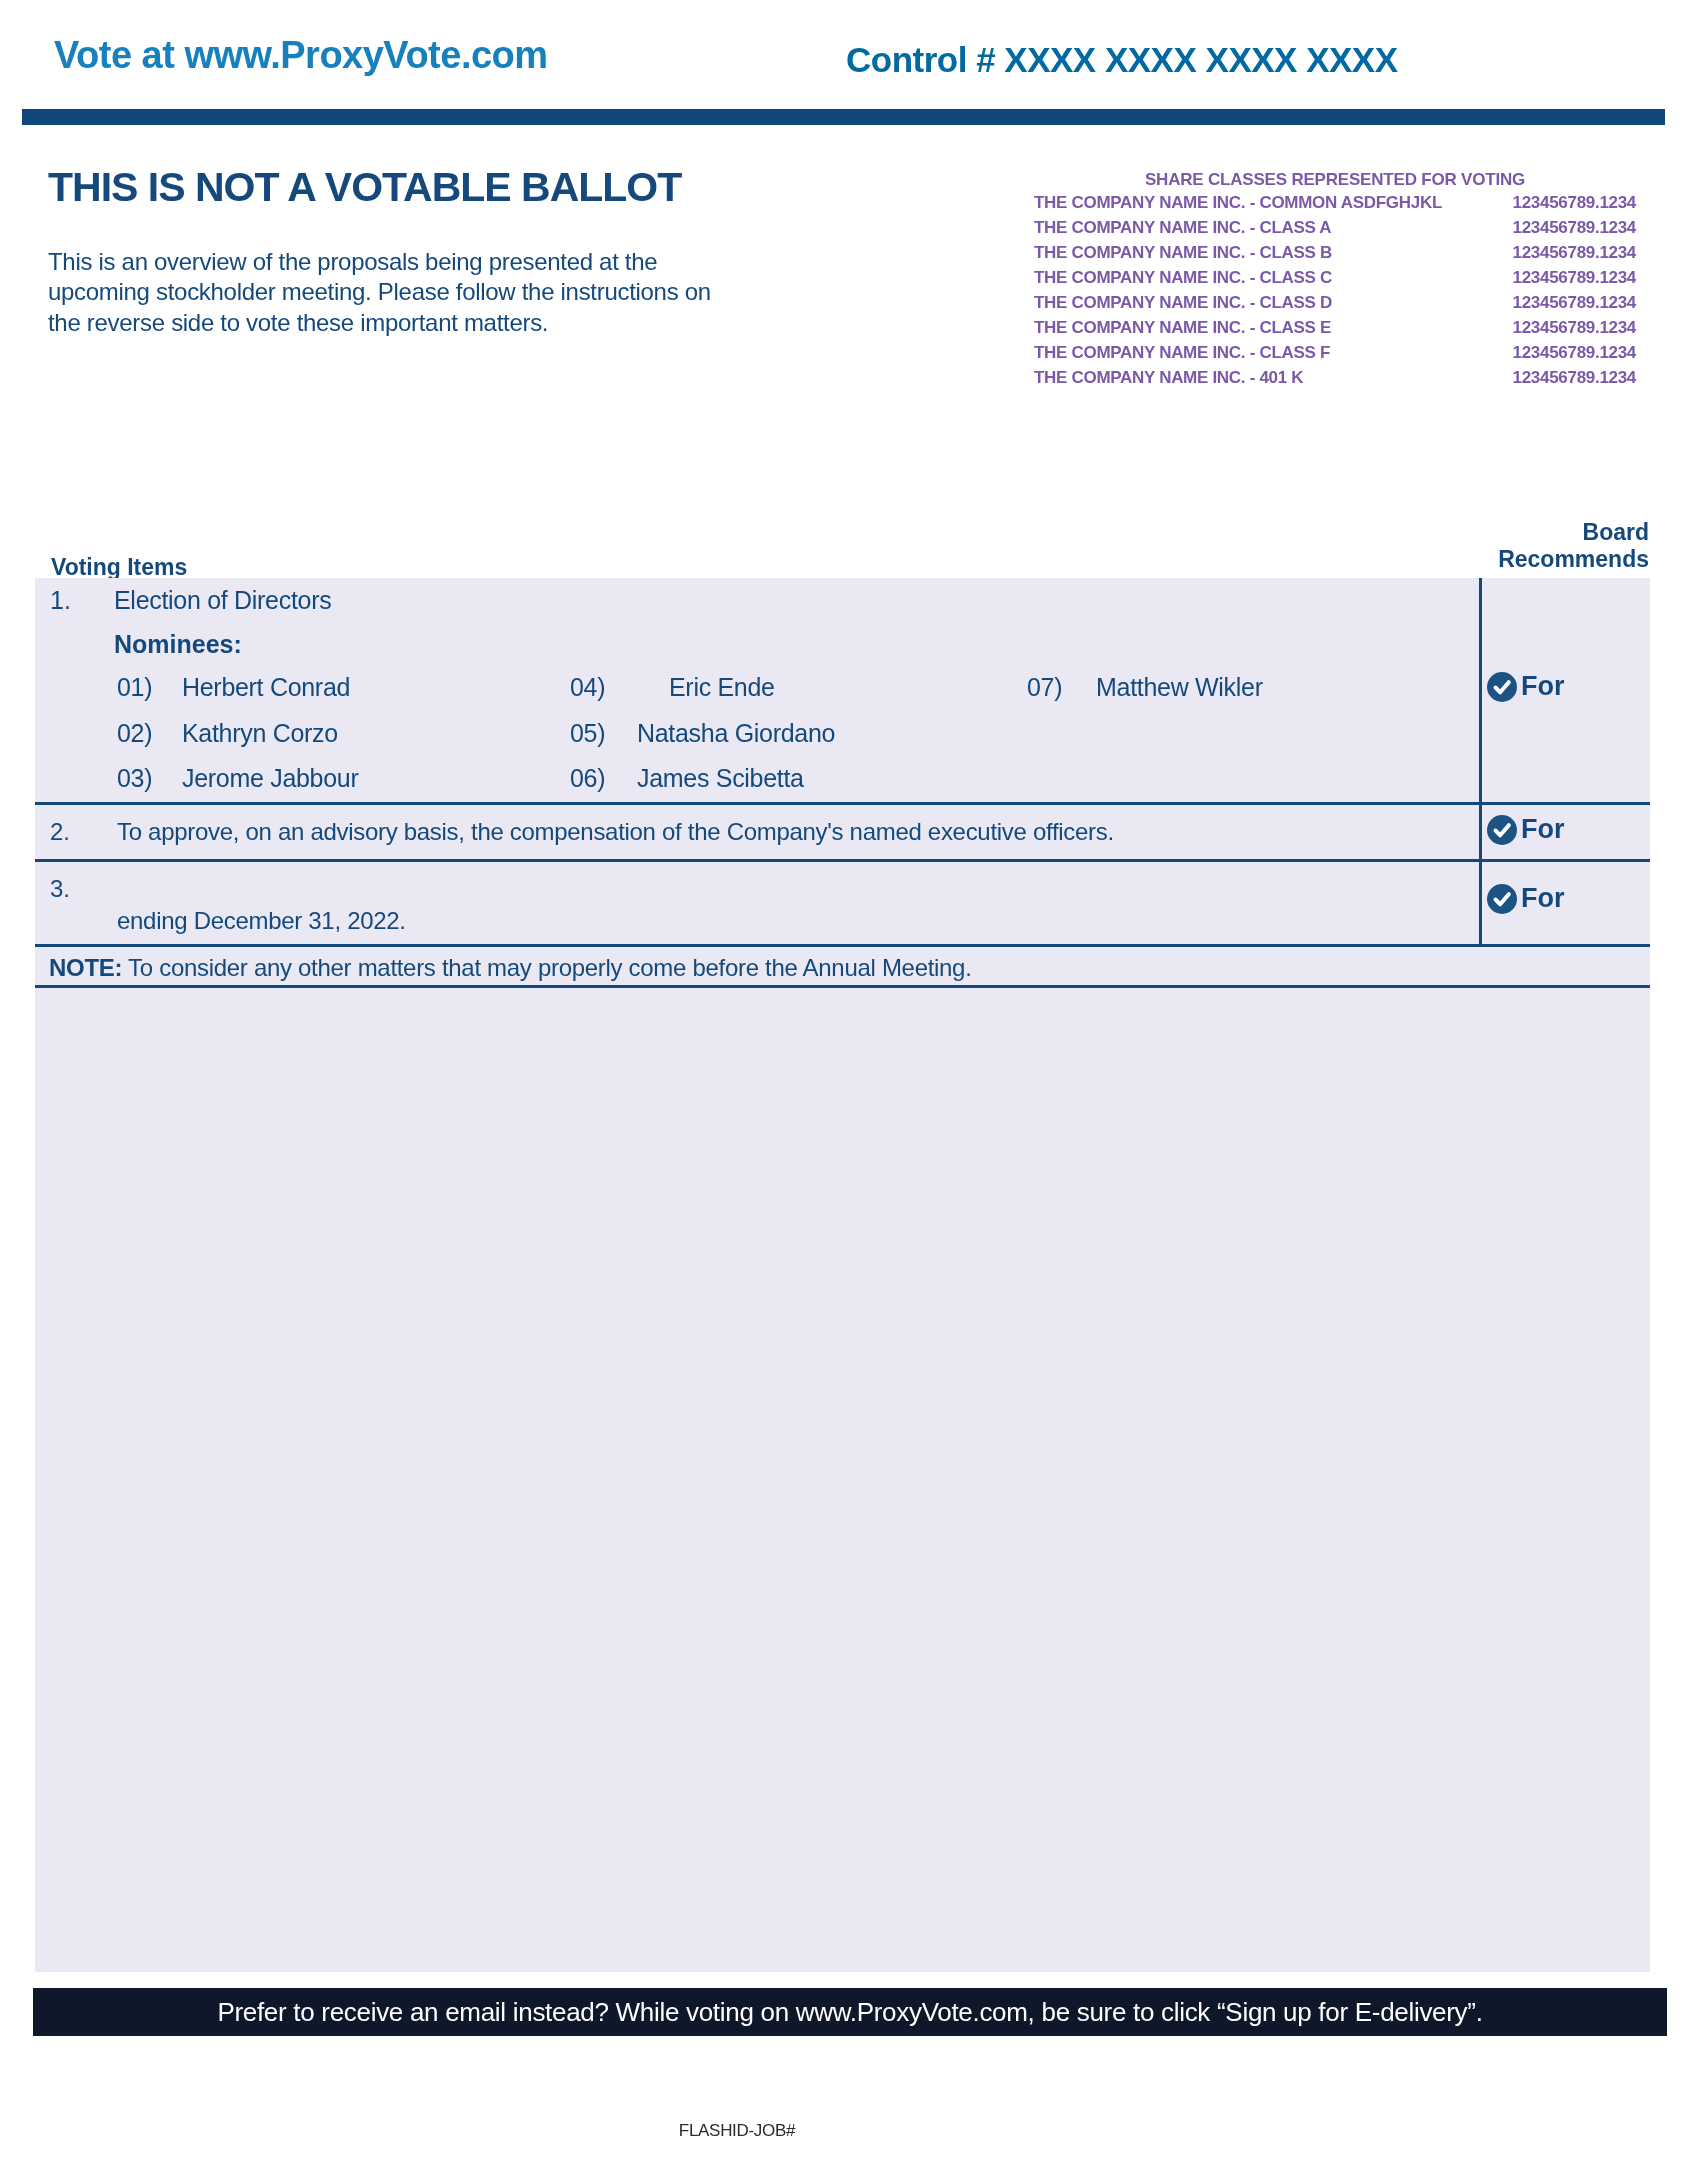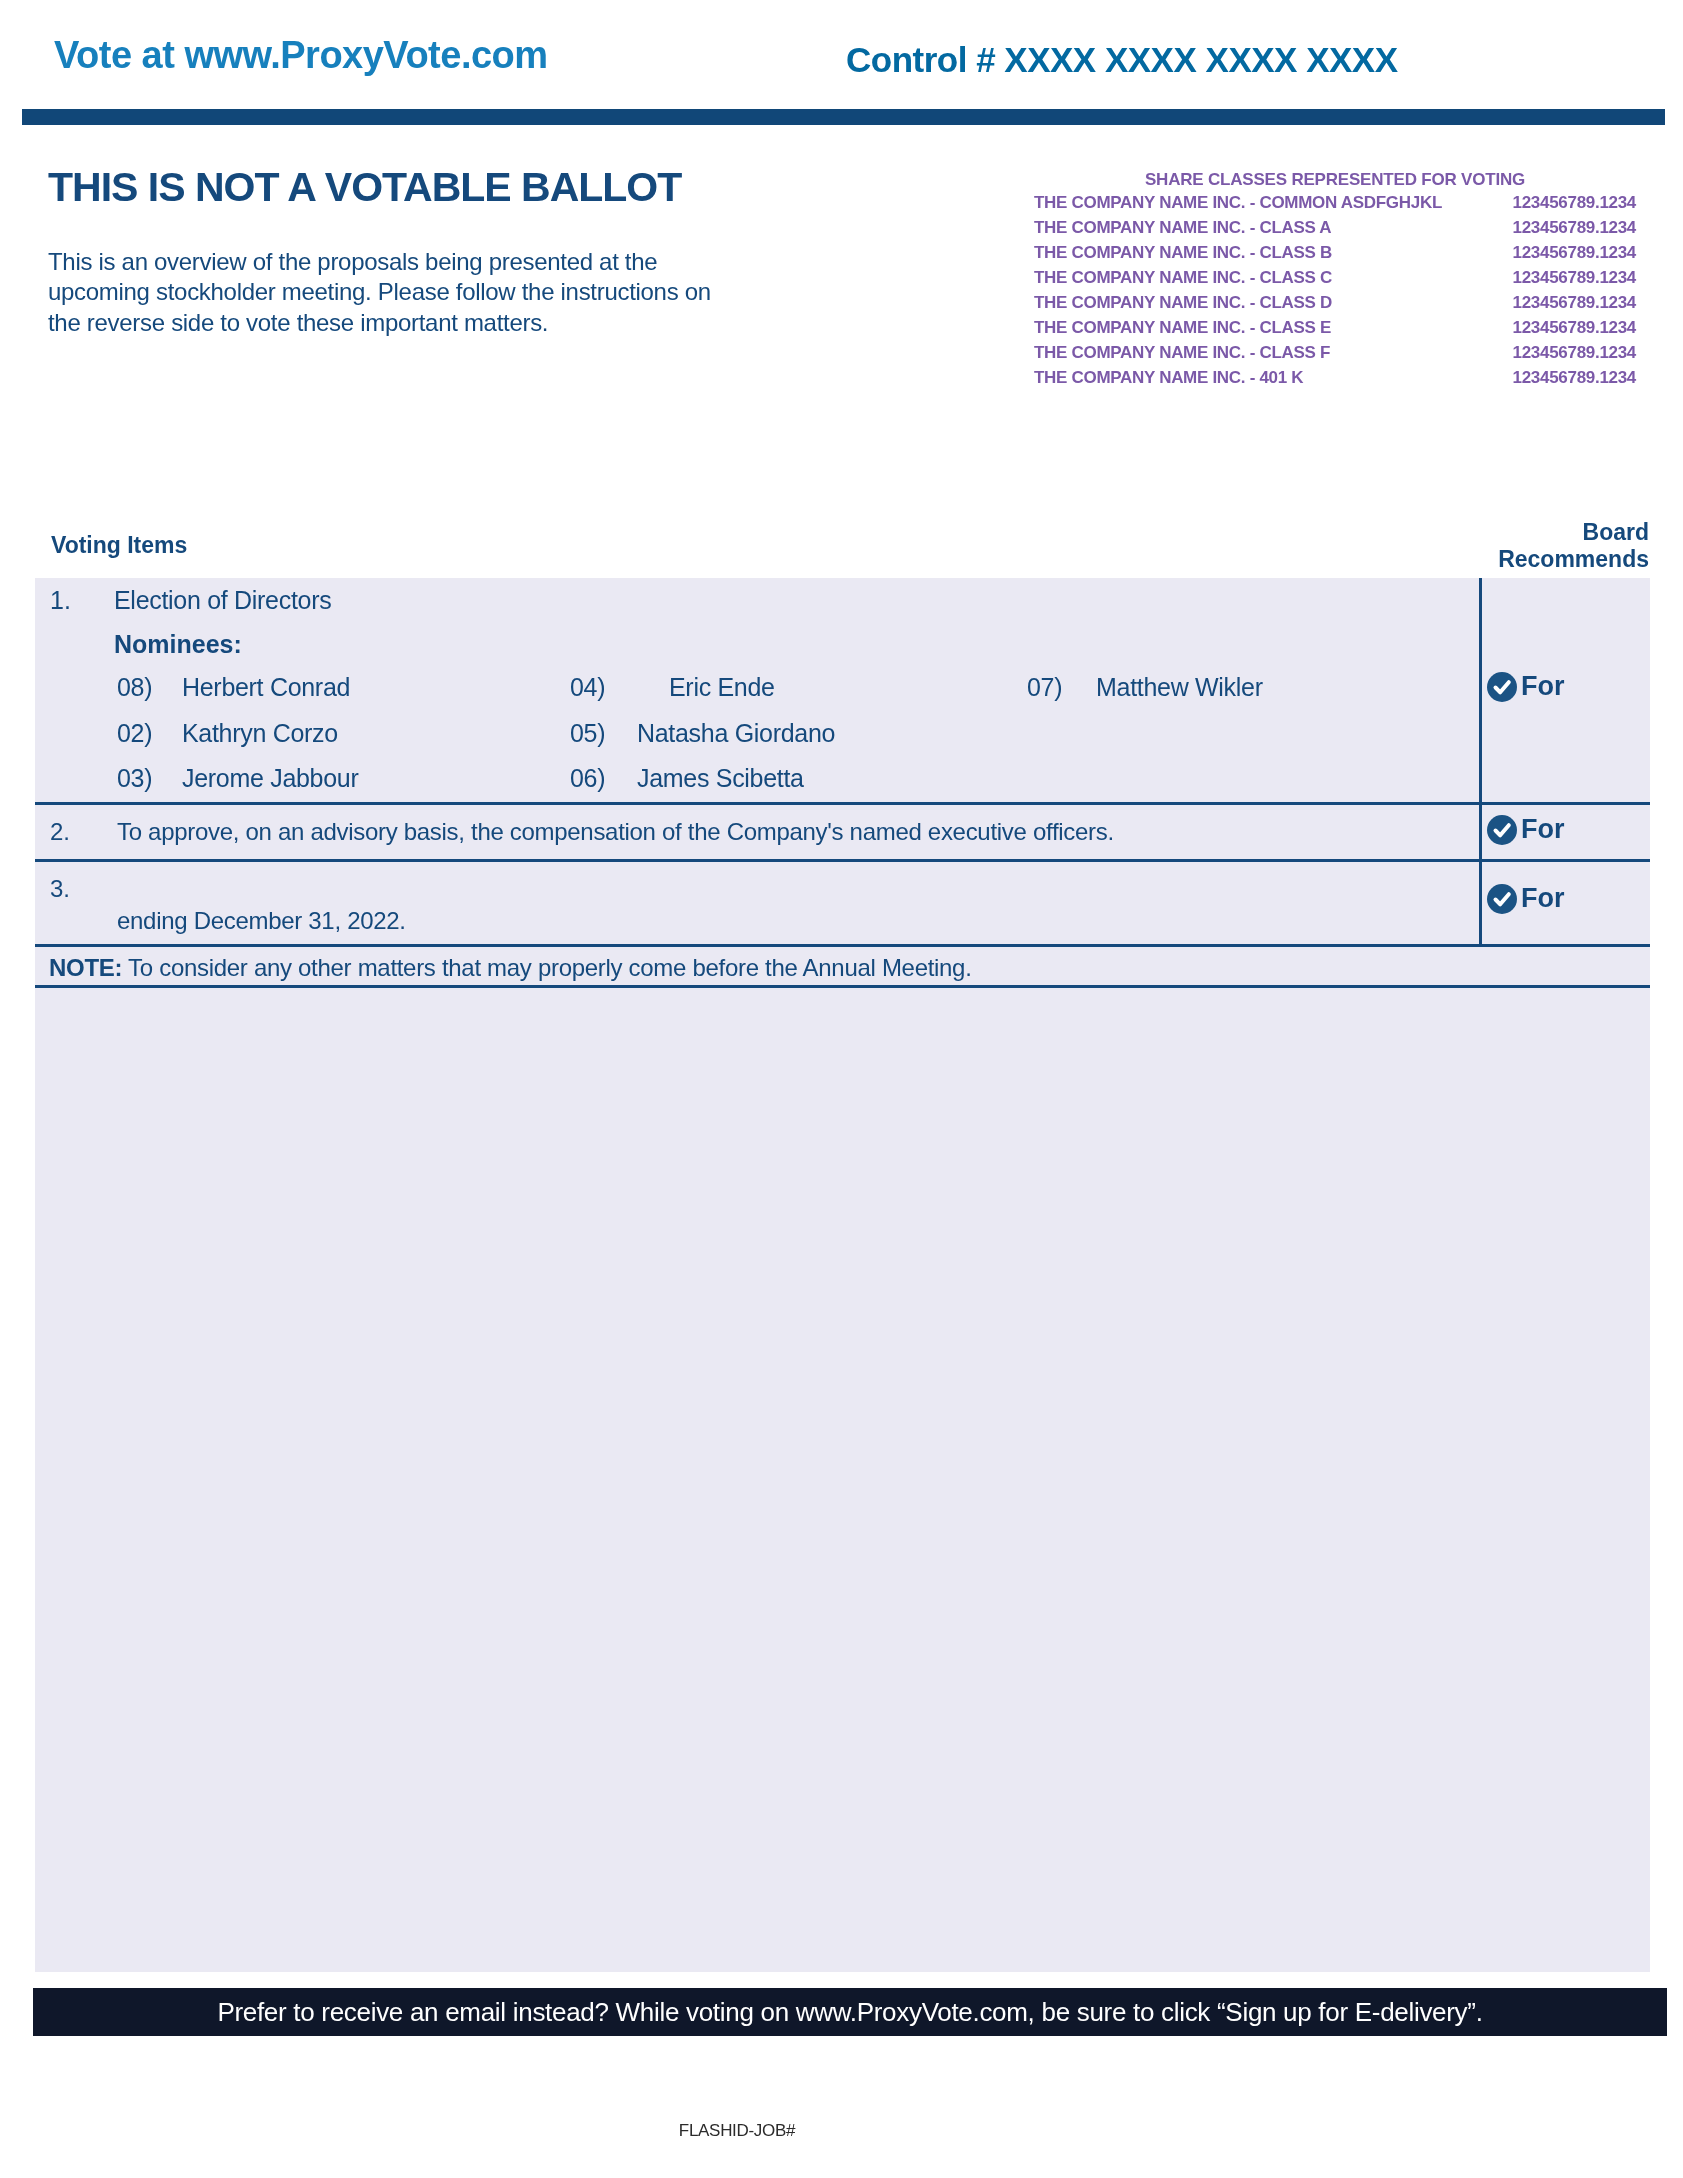"Voting Items" .voting-items-label { top: 532px -> 554px }
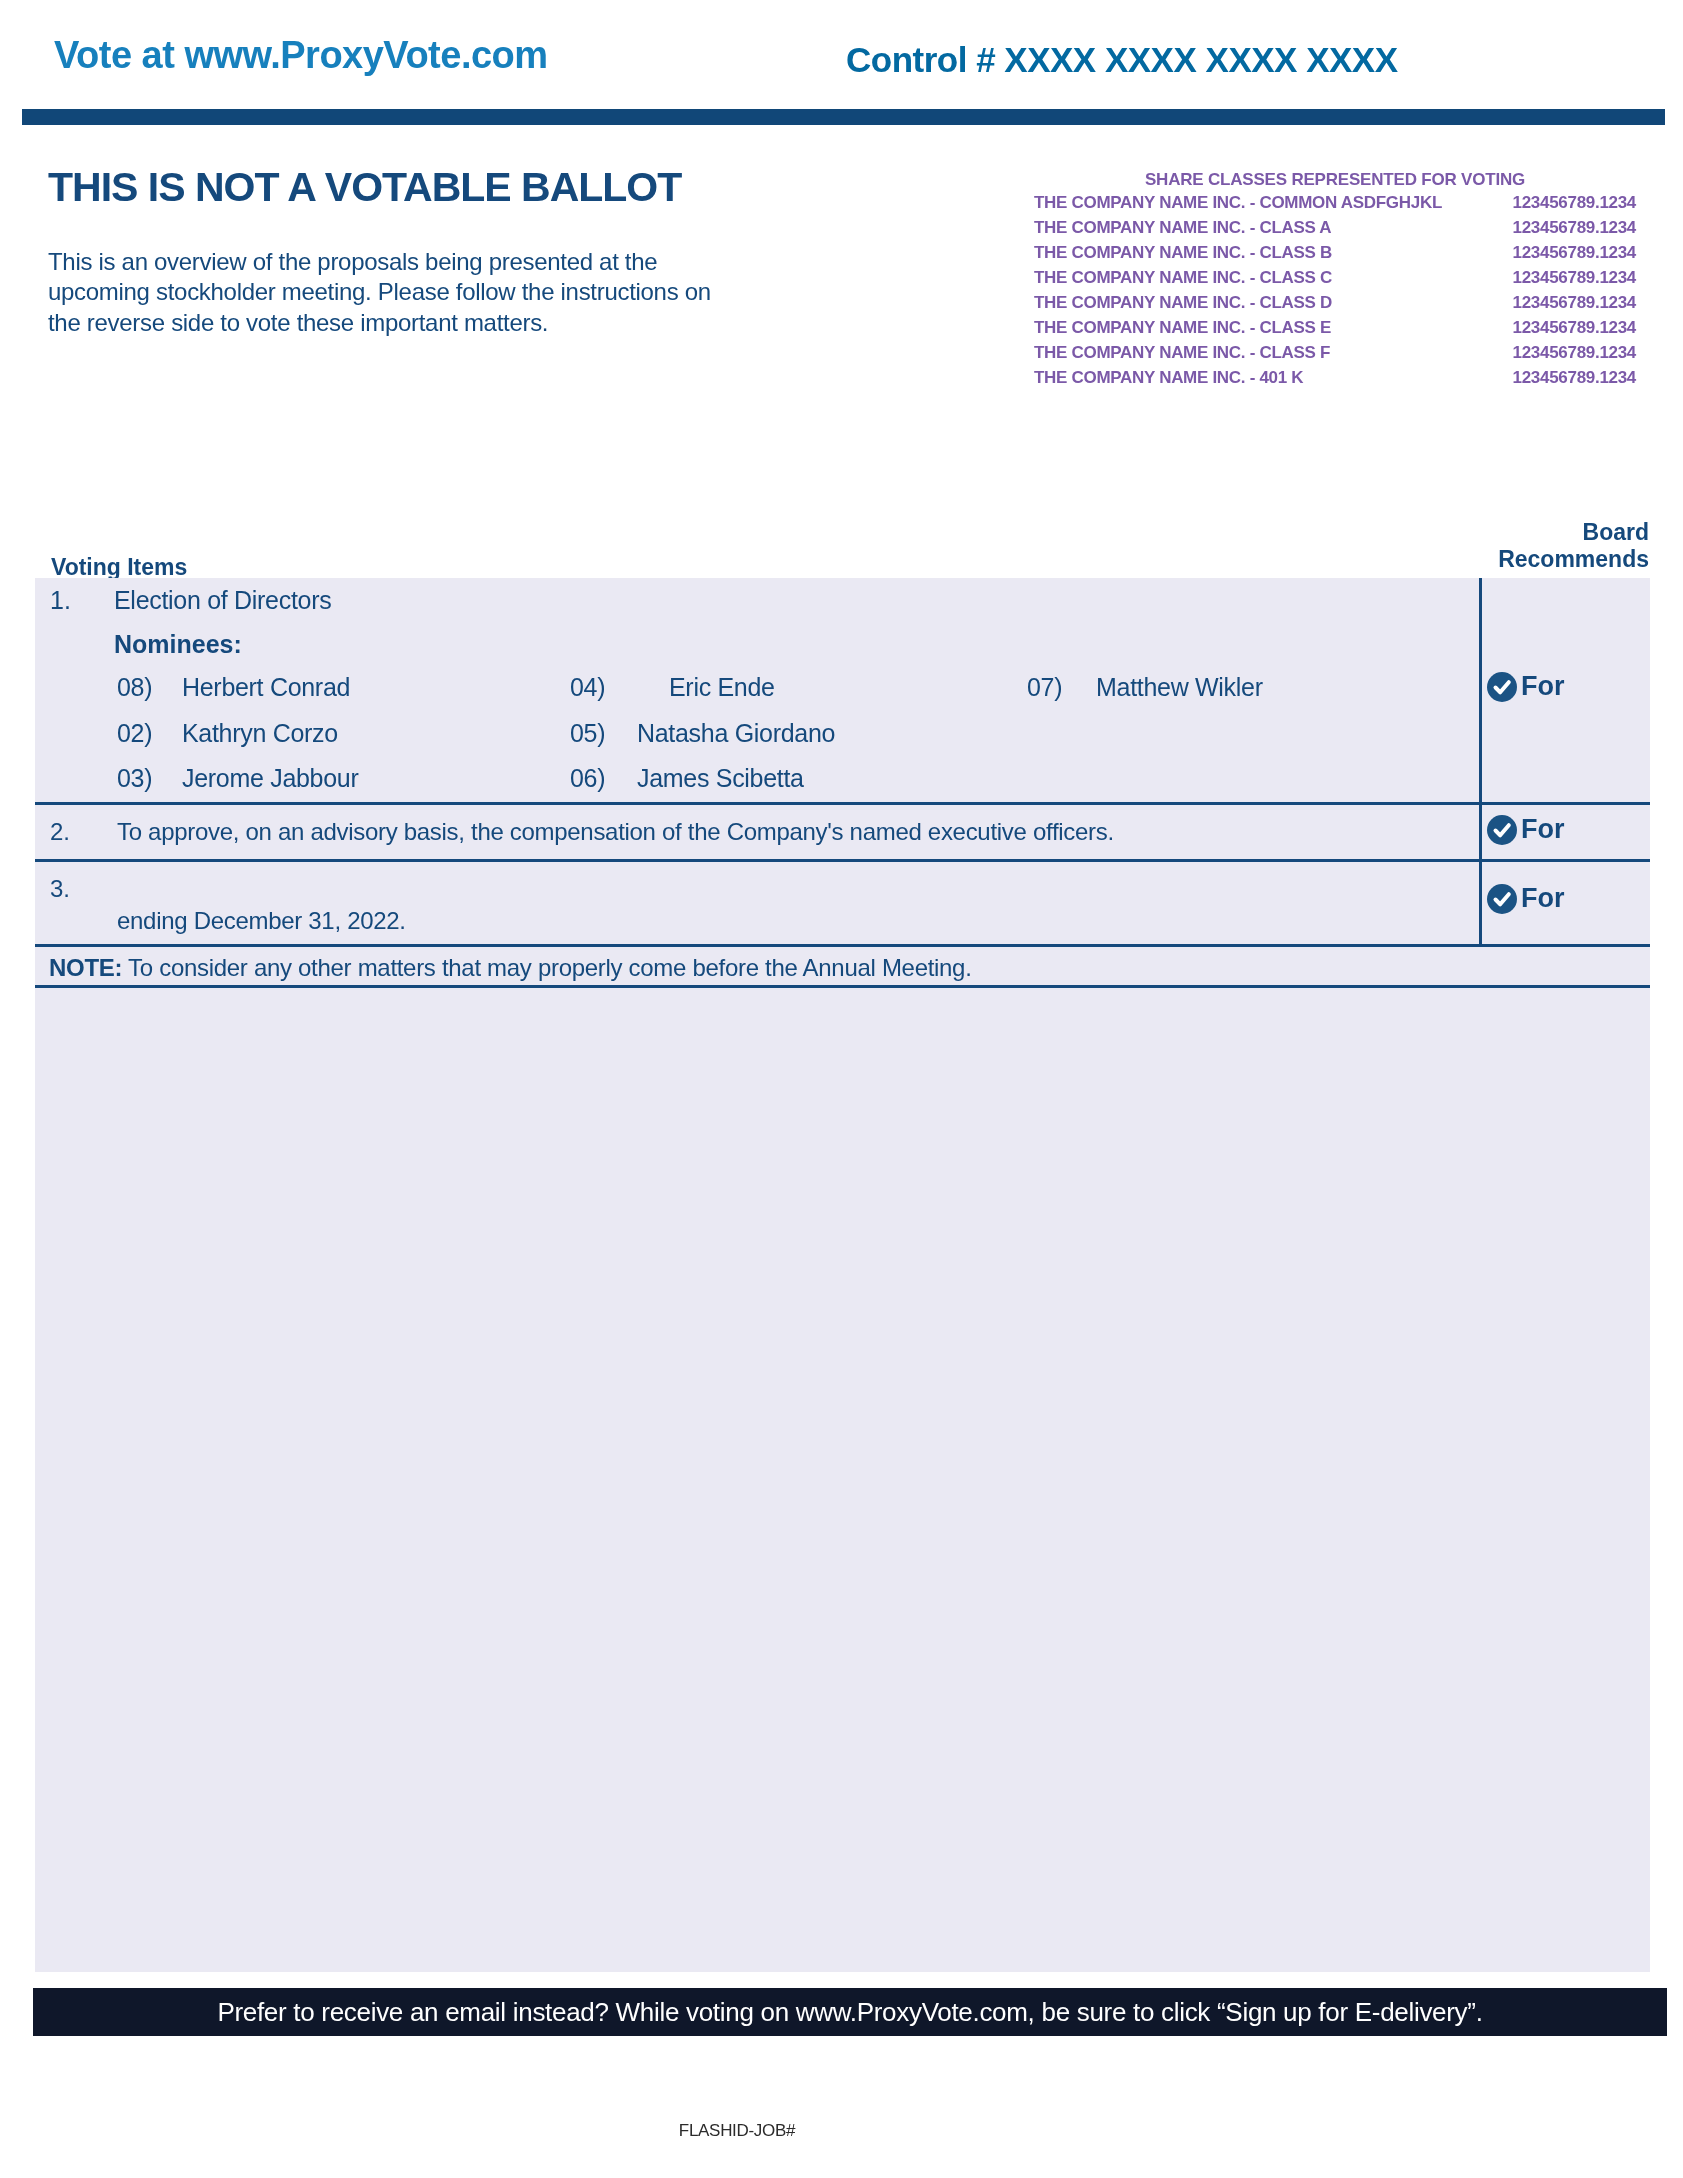"08)" span.num { text: 08 -> 01 }
